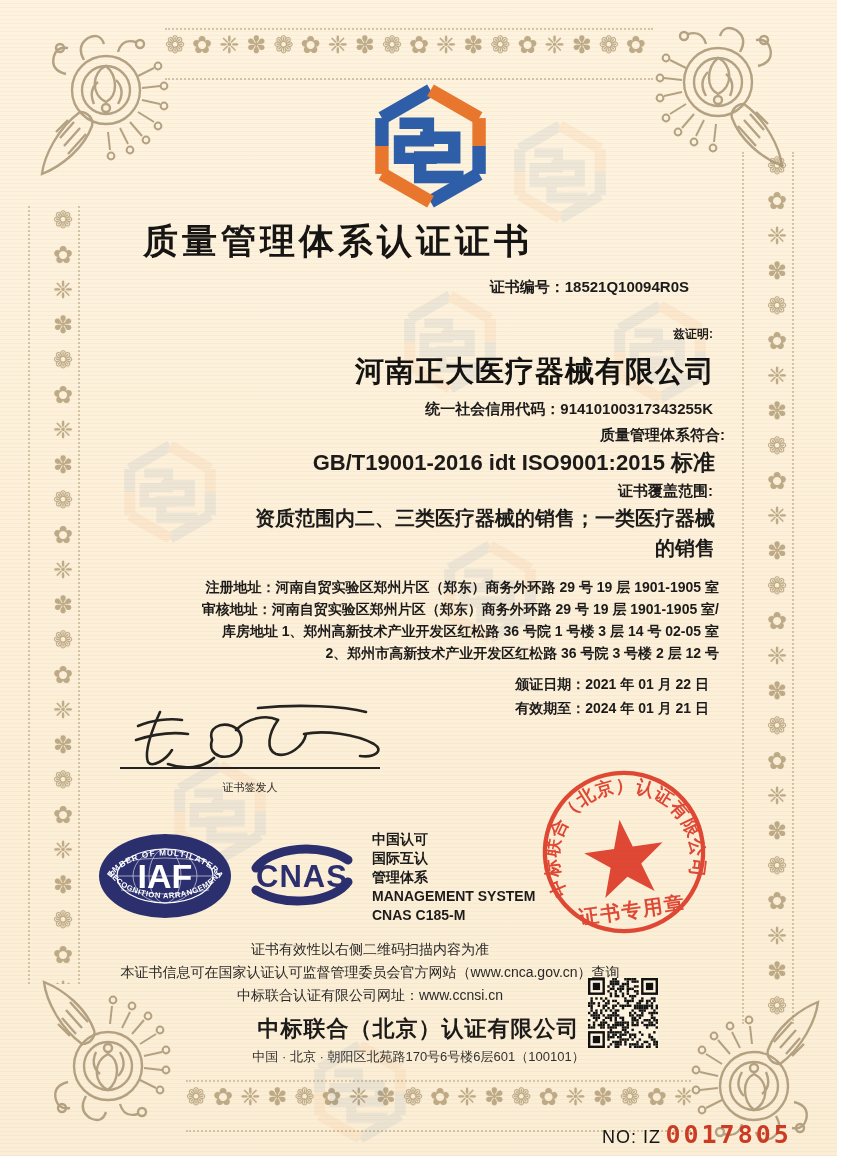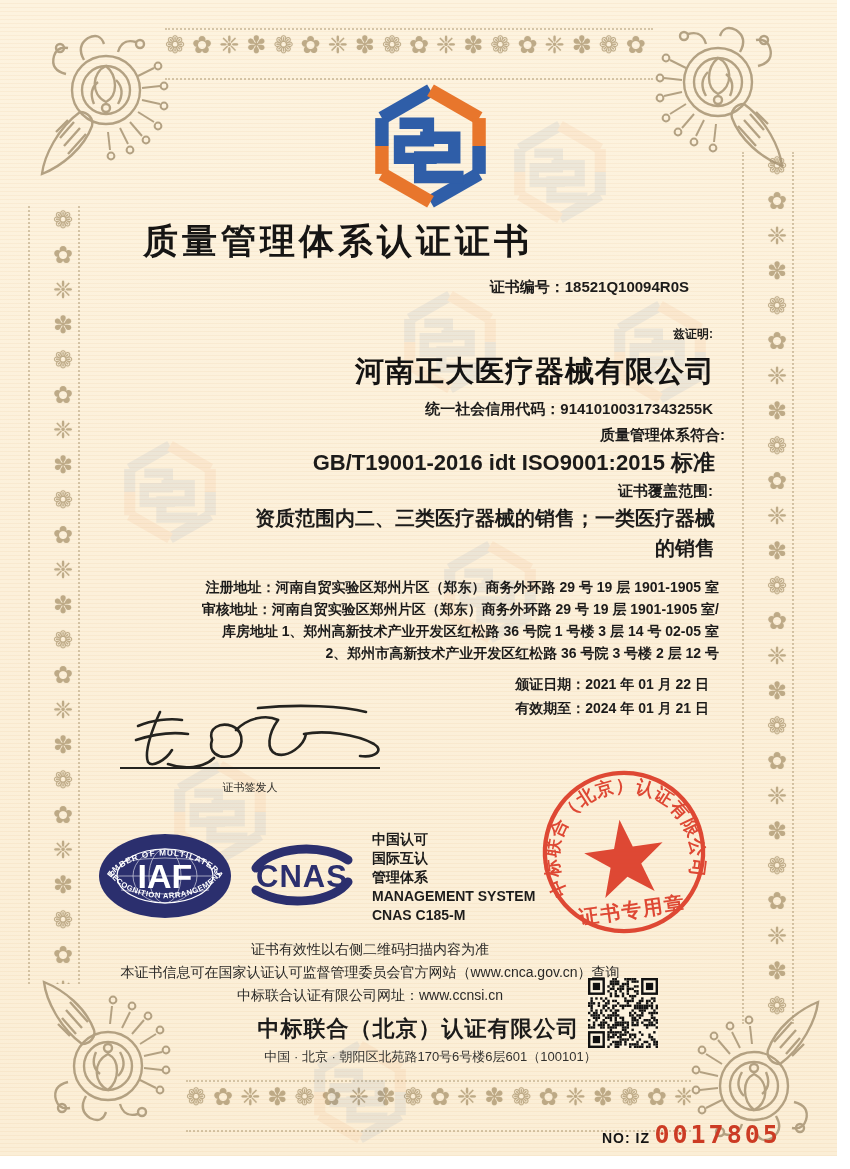"中国 · 北京 · 朝阳区北苑路170号6号楼6层601（100101）" .org-addr { padding-left: 12px -> none }
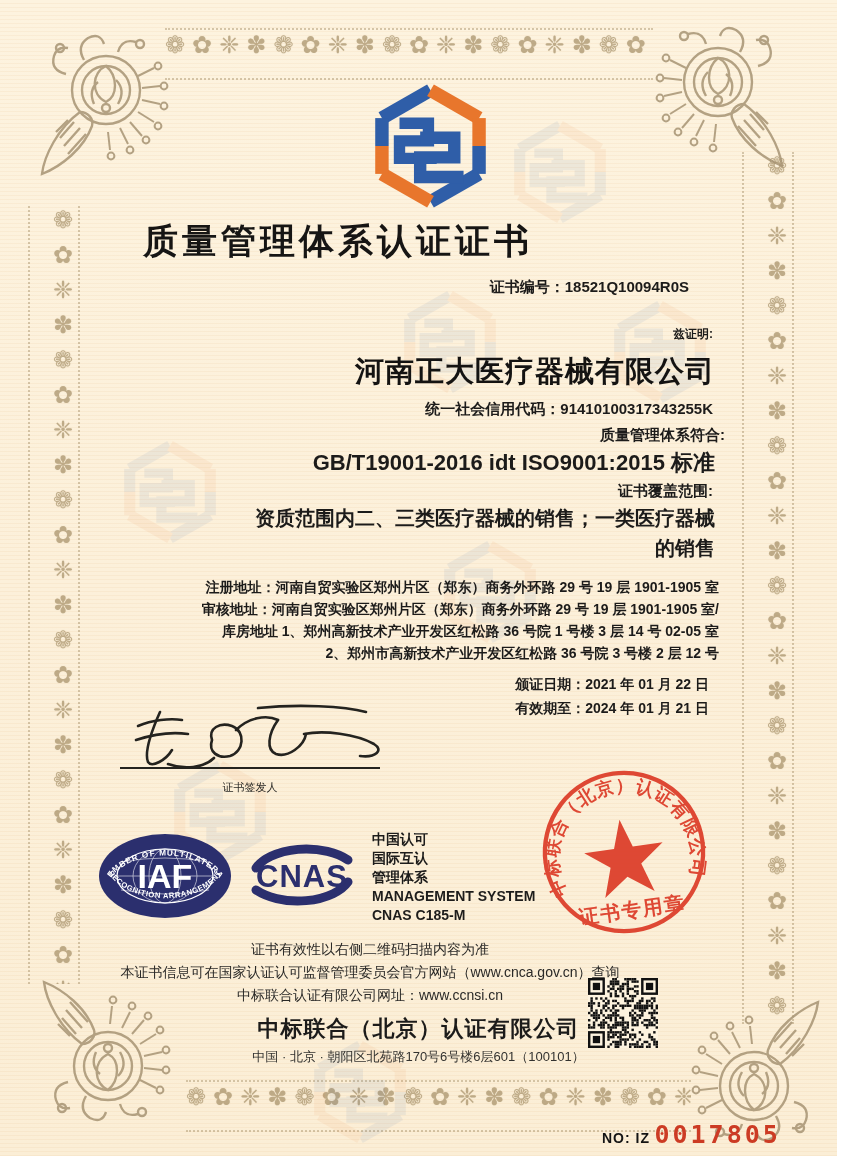"NO: IZ" .serial-prefix { font-size: 14px -> 18px; font-weight: bold -> normal }
